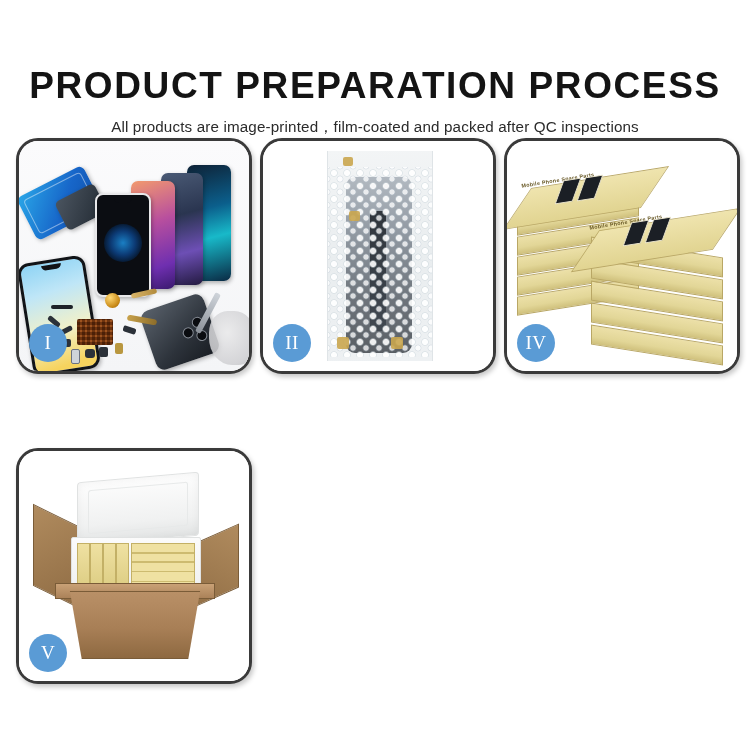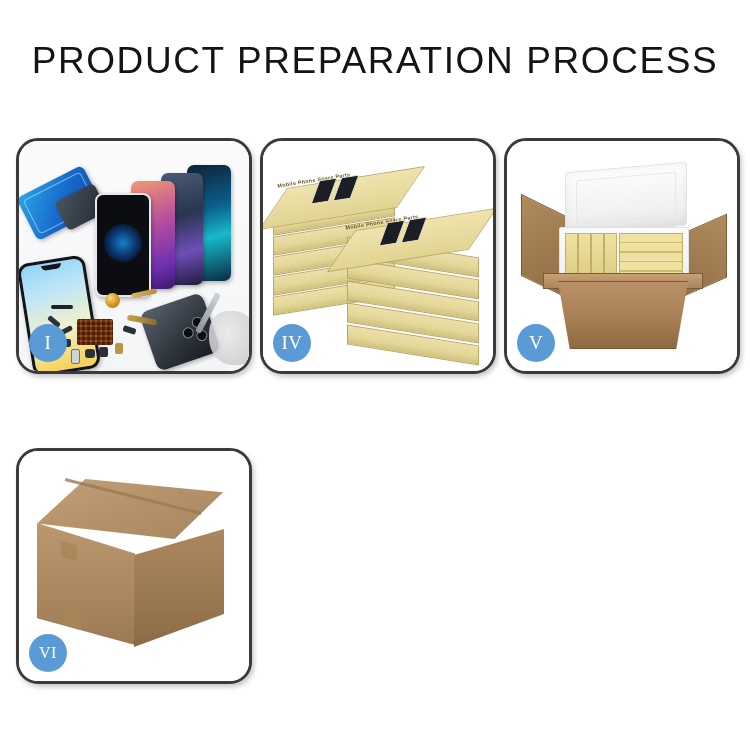"PRODUCT PREPARATION PROCESS" .title { font-weight: 400 -> 700; padding-top: 42px -> 67px }
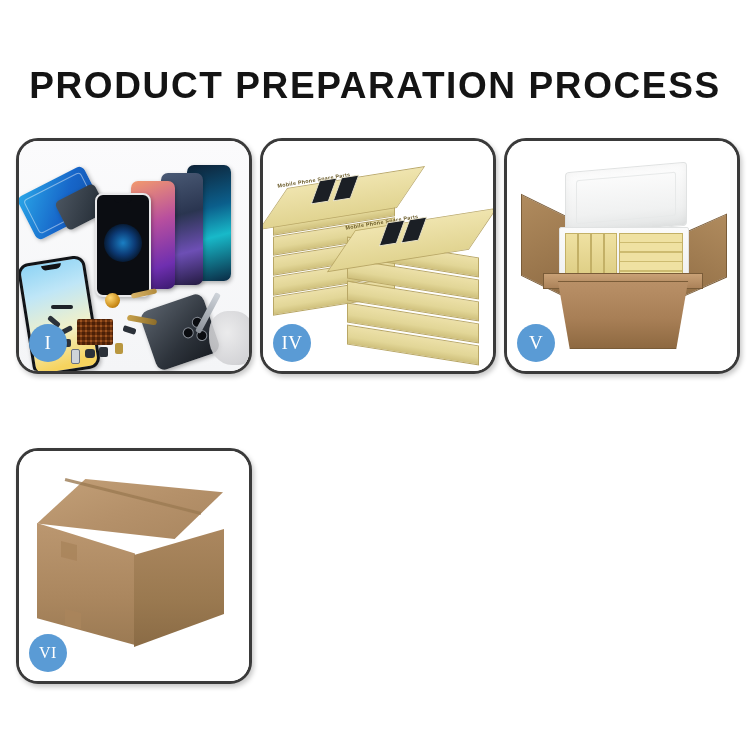"All products are" p.subtitle { html: none -> <p>All products are image-printed，film-coated and packed after QC inspections</p> }
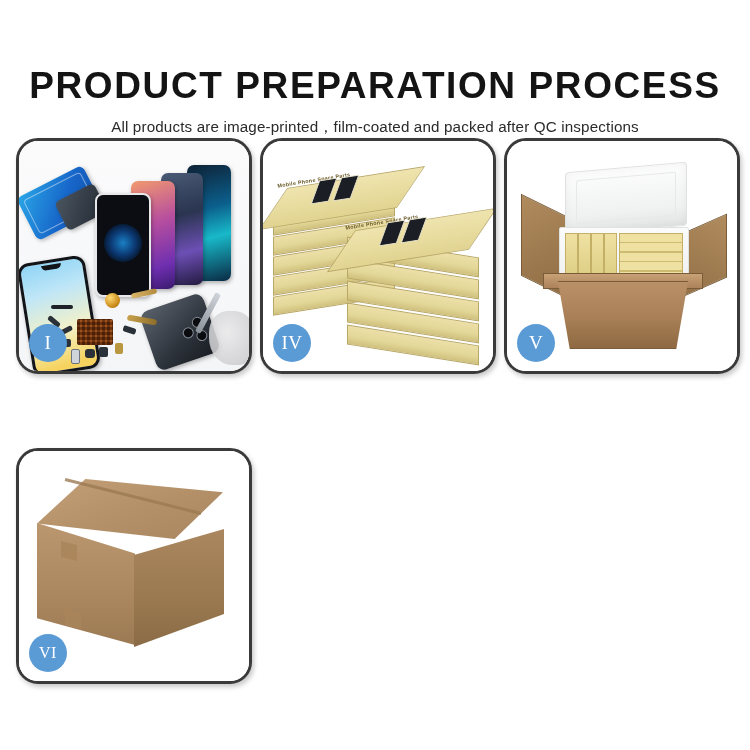"II" div.panel { html: none -> <div> <div> <div> <div></div> <div></div> <div></div> </div> <div></div> <div></div> <div></div> <div></div> </div> <div>II</div> </div> }
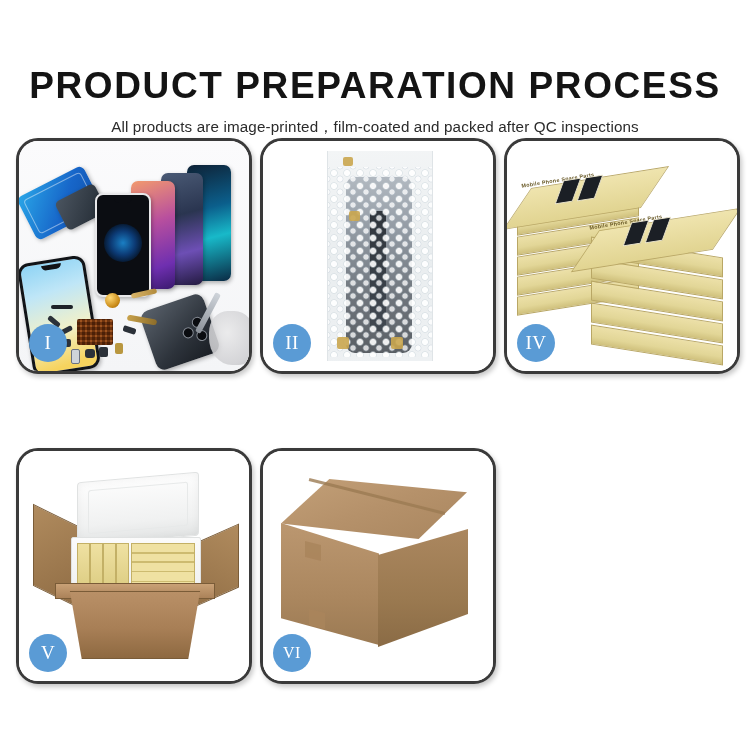"VI" div.panel { html: <div> <div> <div></div> <div></div> <div></div> <div></div> <div></div> <div></div> </div> <div>VI</div> </div> -> none }
